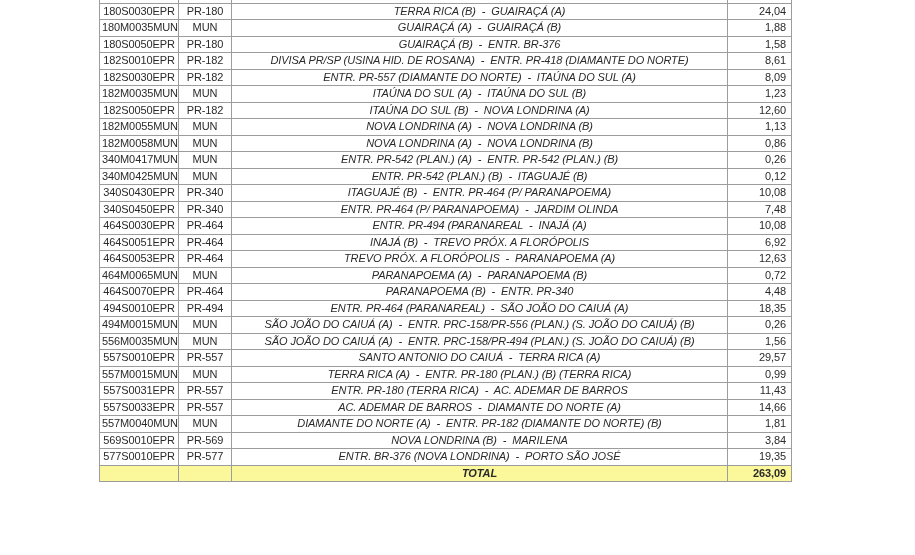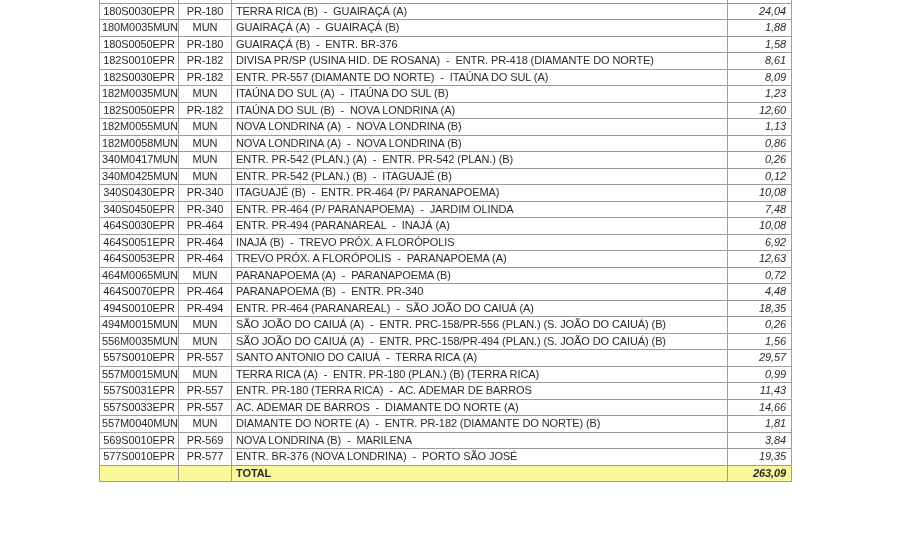"TERRA RICA (B) - GUAIRAÇÁ" td.segment { font-style: none -> italic; text-align: left -> center }
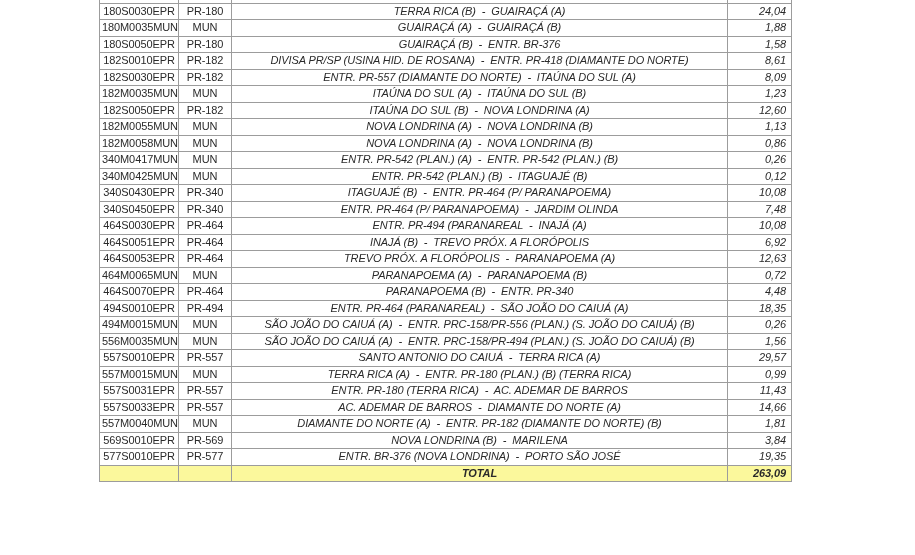"24,04" td.value { font-style: italic -> none }
